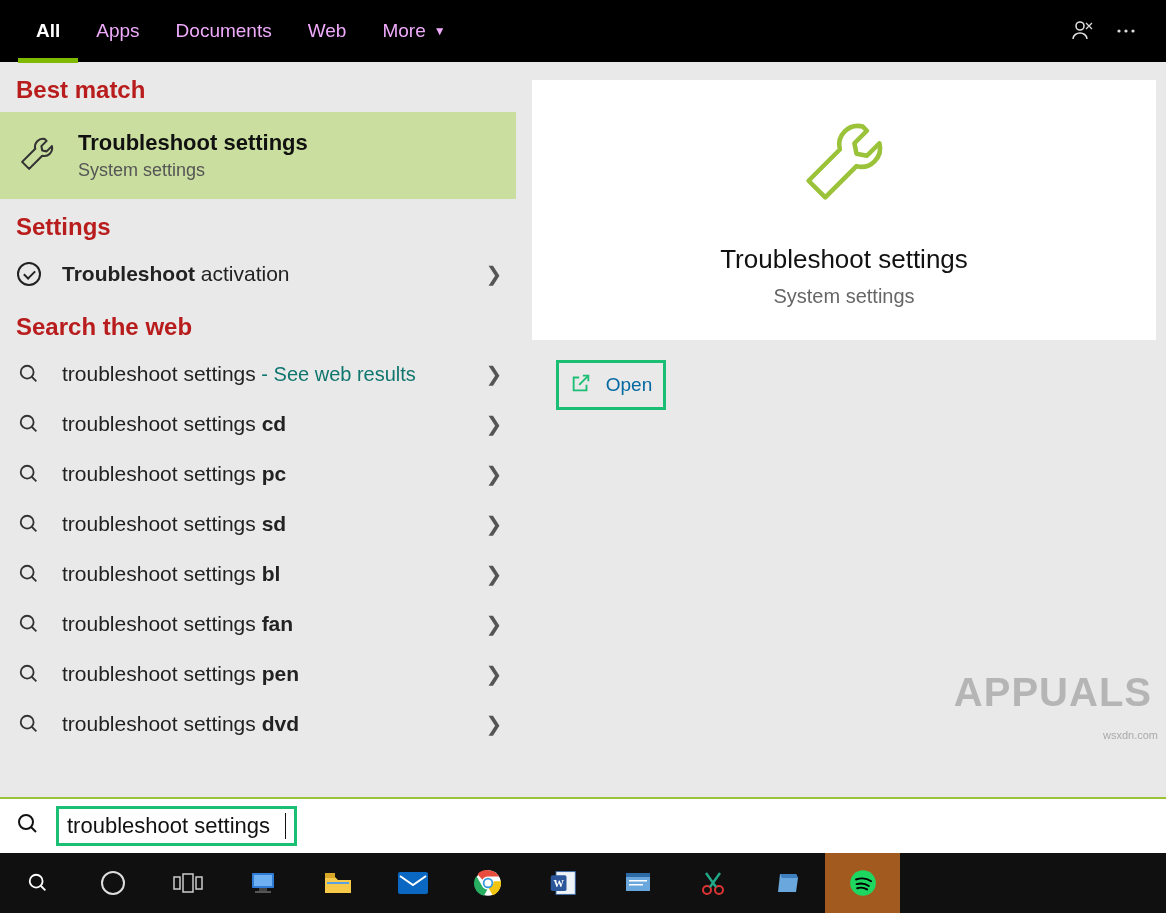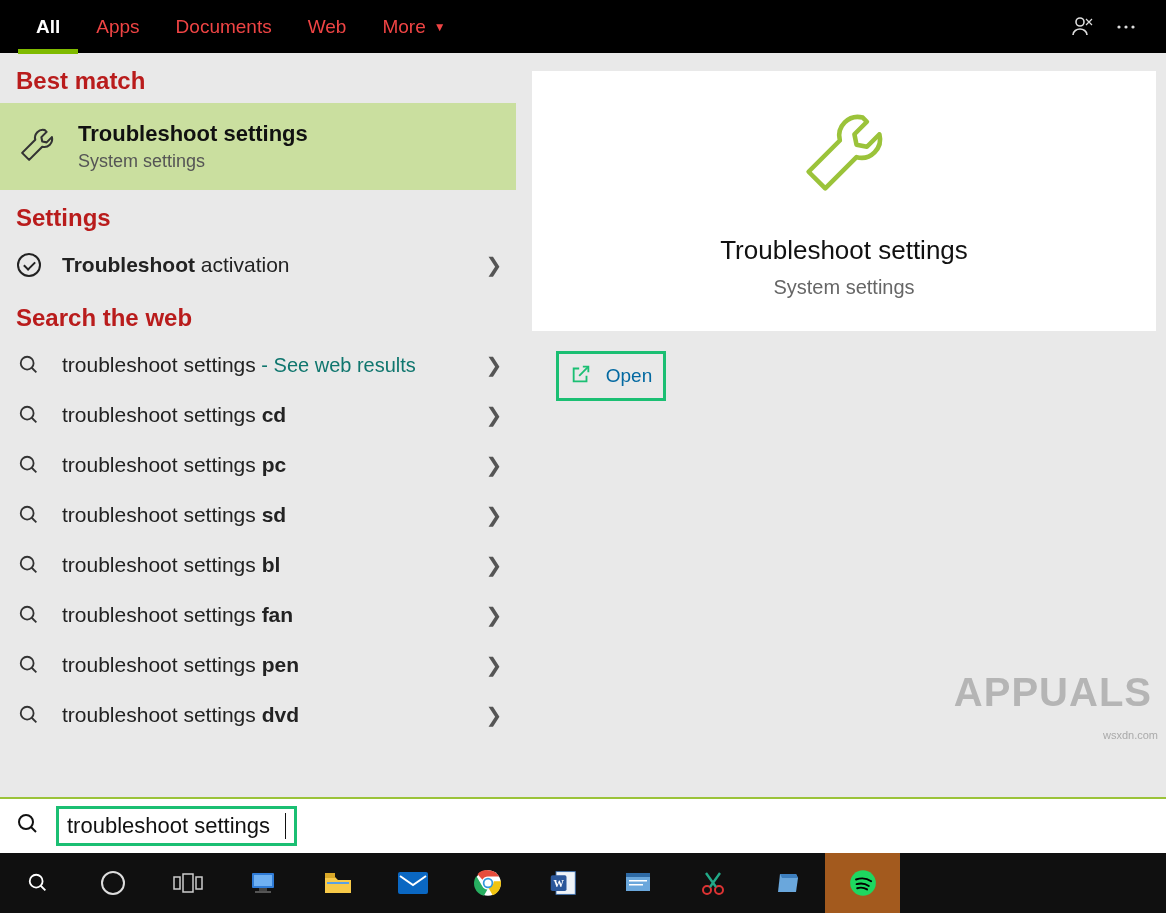"All" #tabbar { height: 53px -> 62px }
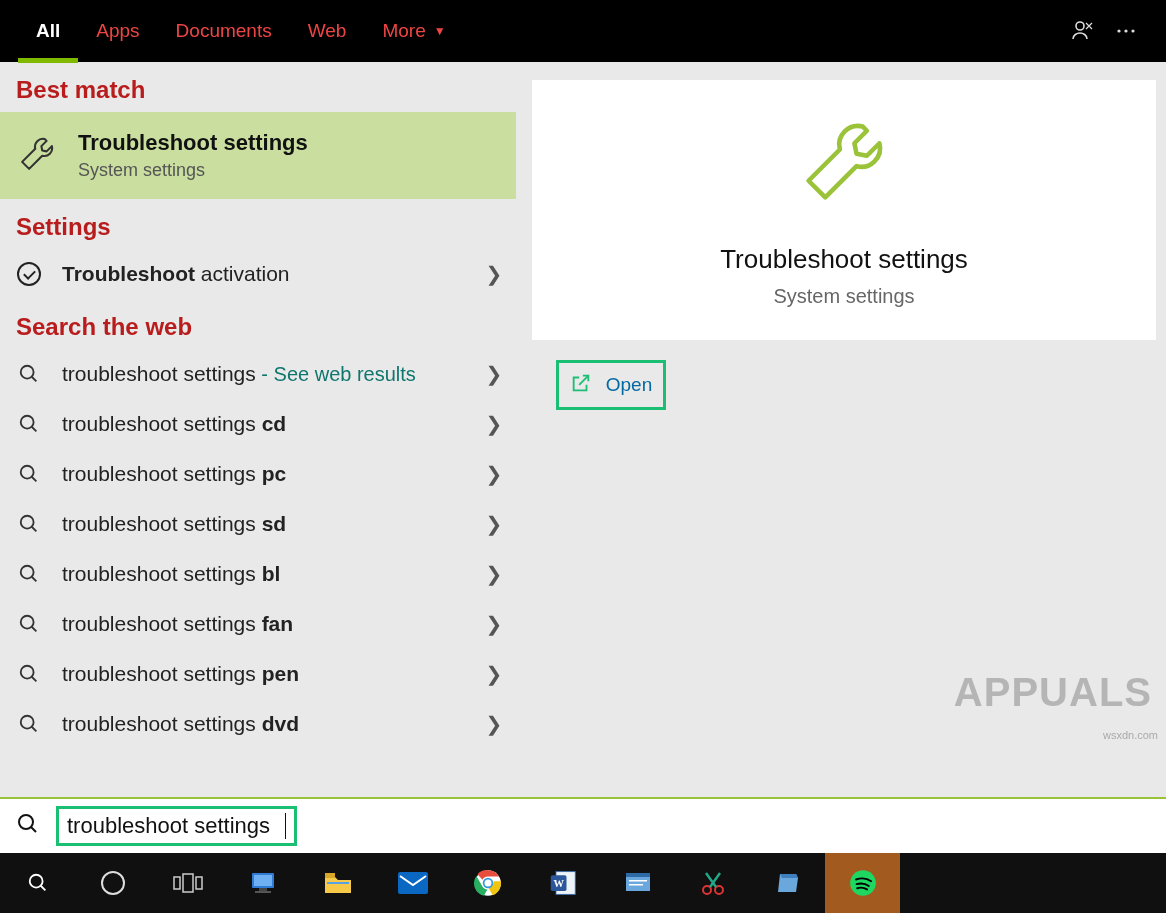"Apps" #tabbar .tab { color: #ef4444 -> #f0abfc }
